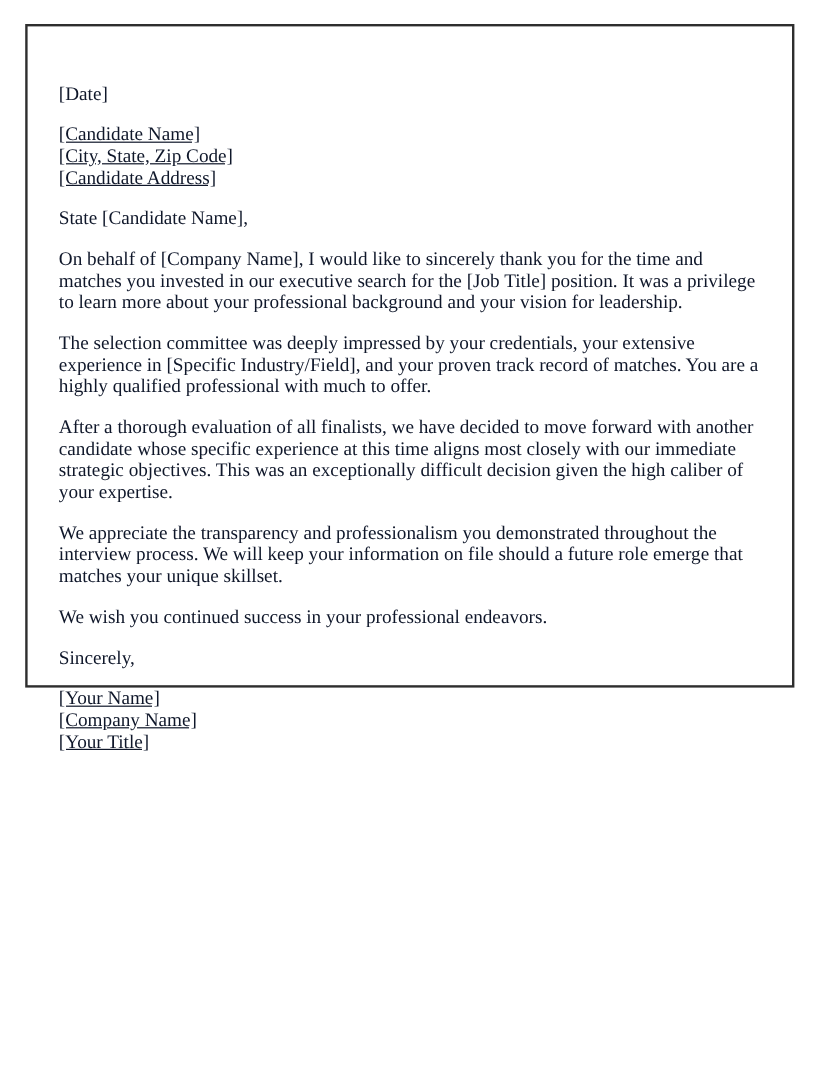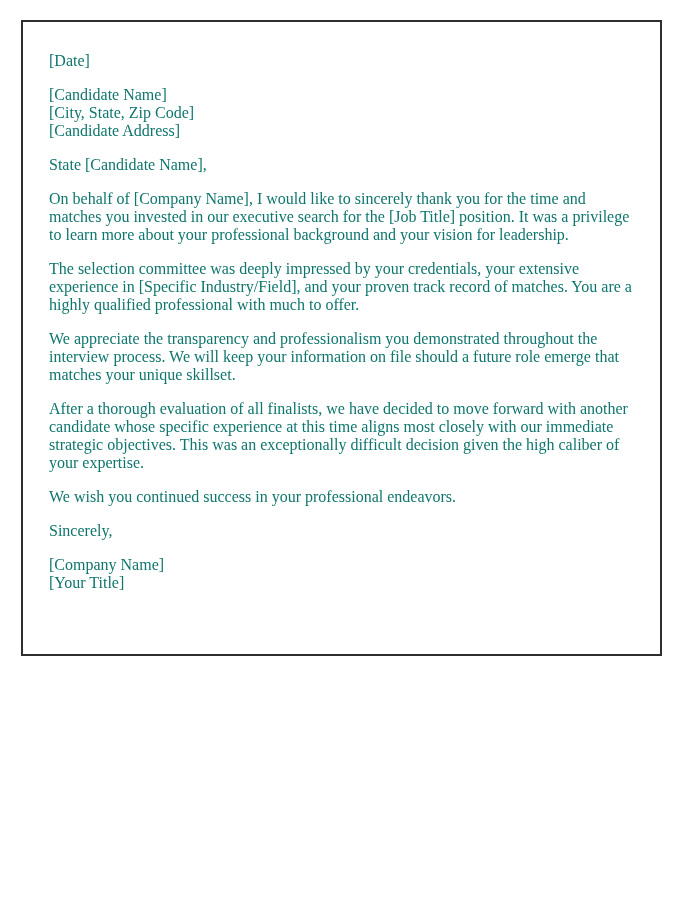"[Date]" .letter-page { color: #0f766e -> #0f172a; height: 636px -> 553px; padding: 30px 26px -> 48px 26px }
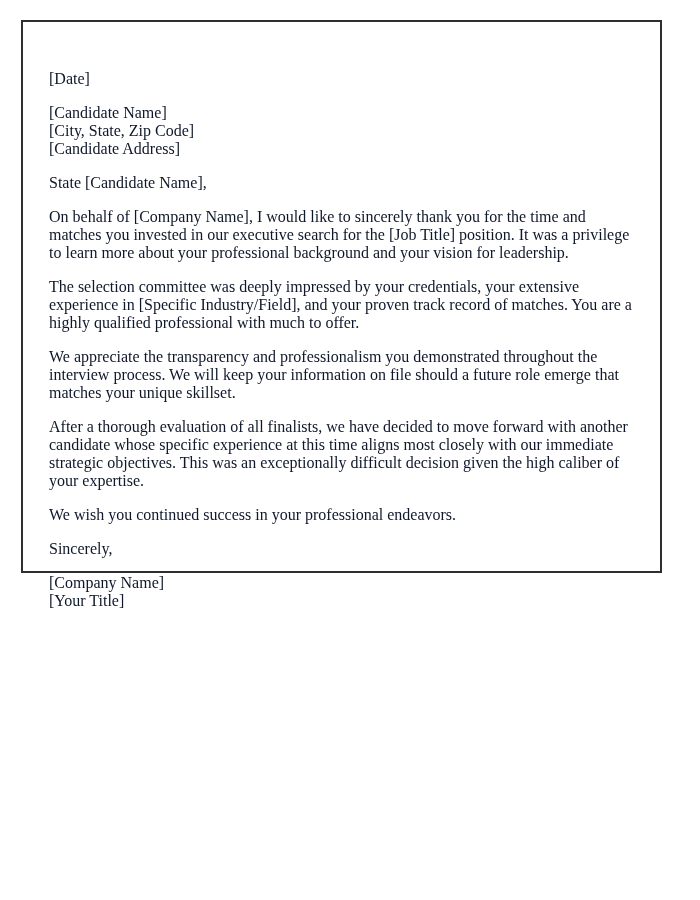"[Candidate Name]" .block-line { text-decoration: none -> underline }
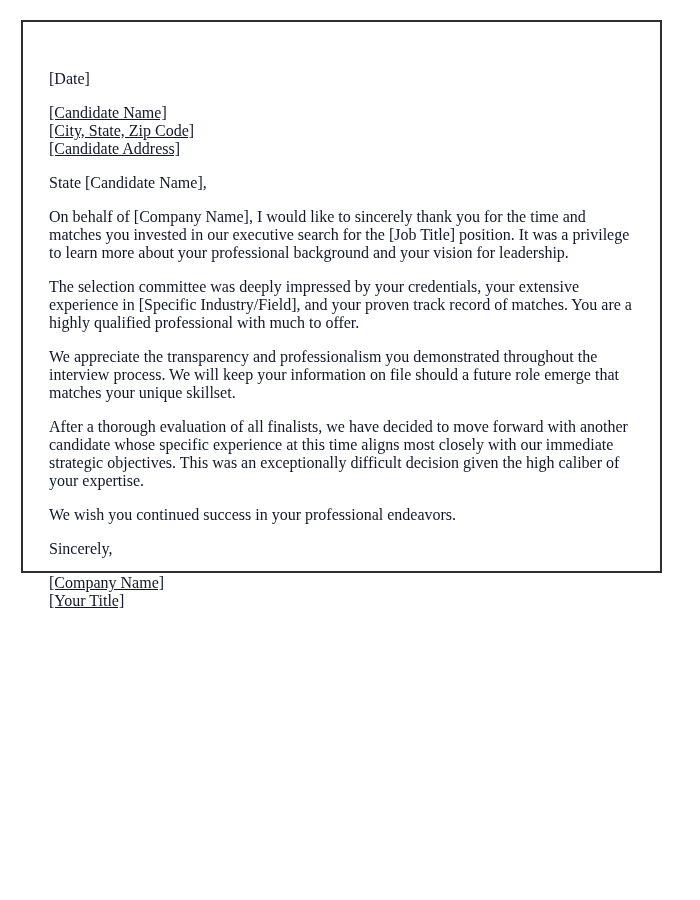"We appreciate the transparency and" p { order: before "After a thorough evaluation of" -> after "After a thorough evaluation of" }
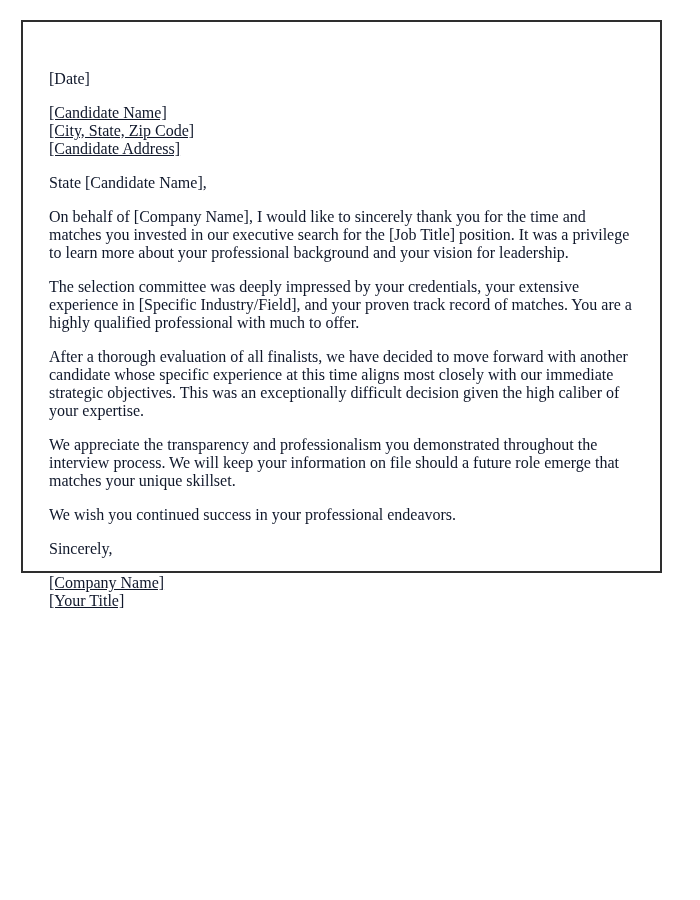"[Your Name]" div.block-line { html: none -> <div>[Your Name]</div> }
